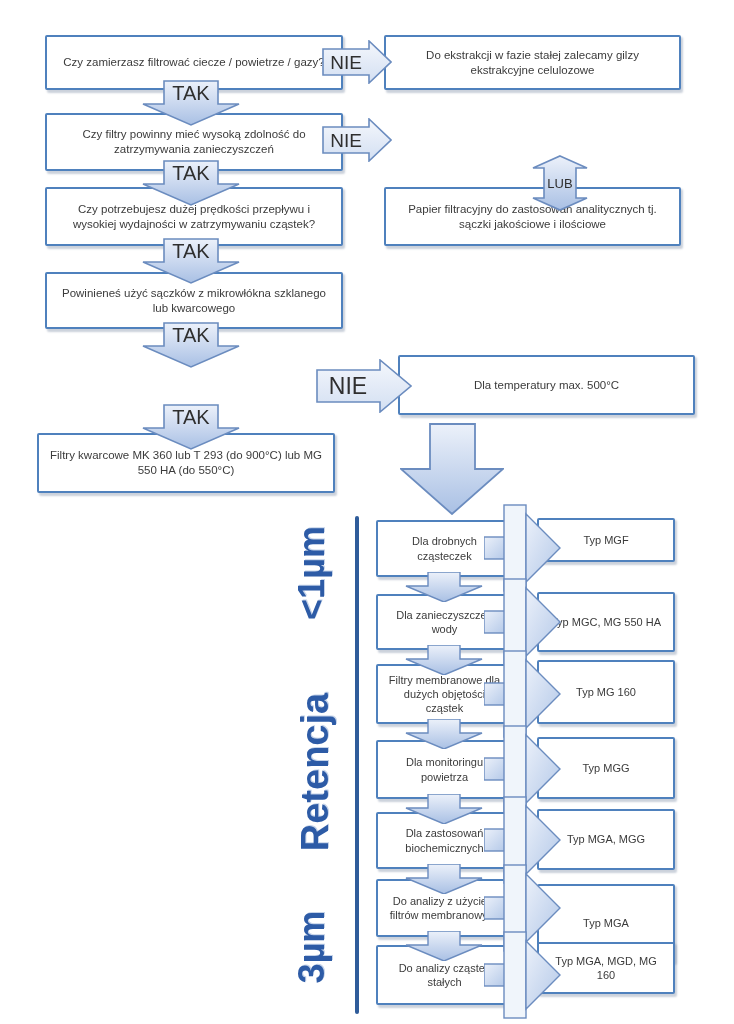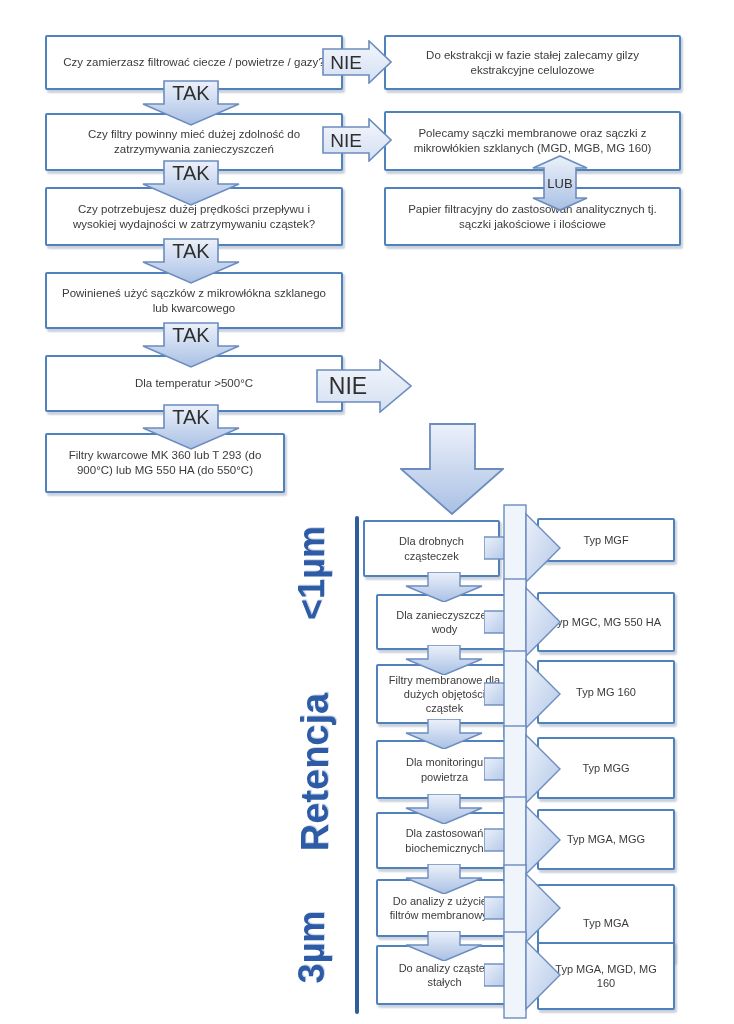"Czy filtry powinny mieć dużej" span { text: dużej -> wysoką }
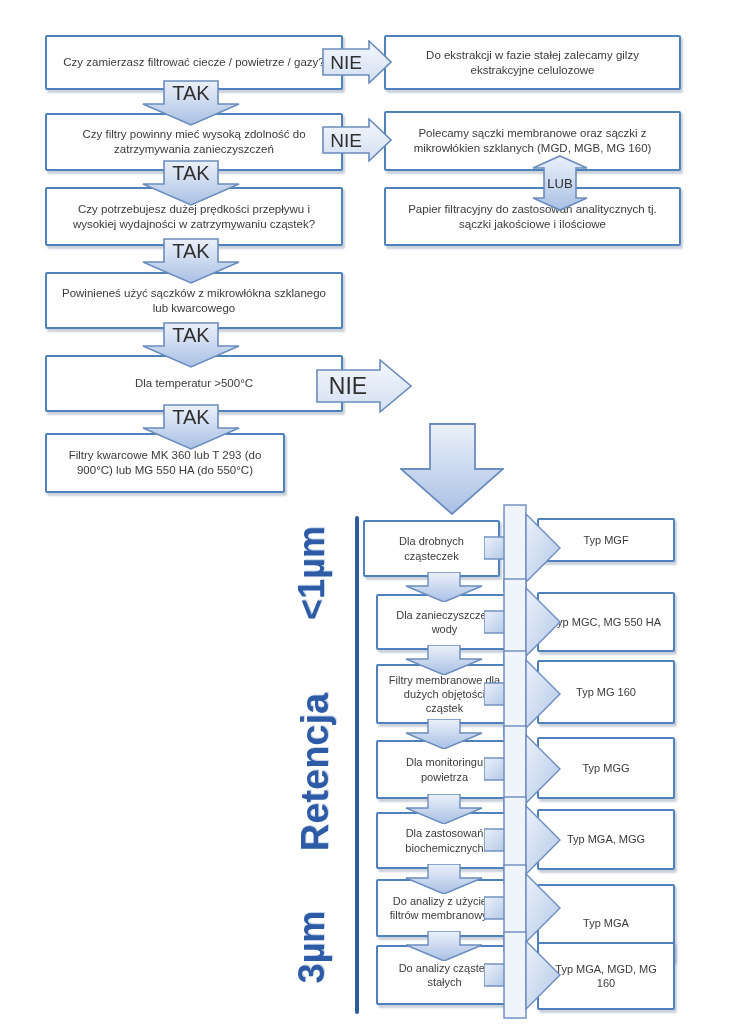"Polecamy sączki membranowe oraz sączki" div.bx { html: <div> <span>Polecamy sączki membranowe oraz sączki z mikrowłókien szklanych (MGD, MGB, MG 160)</span> </div> -> none }
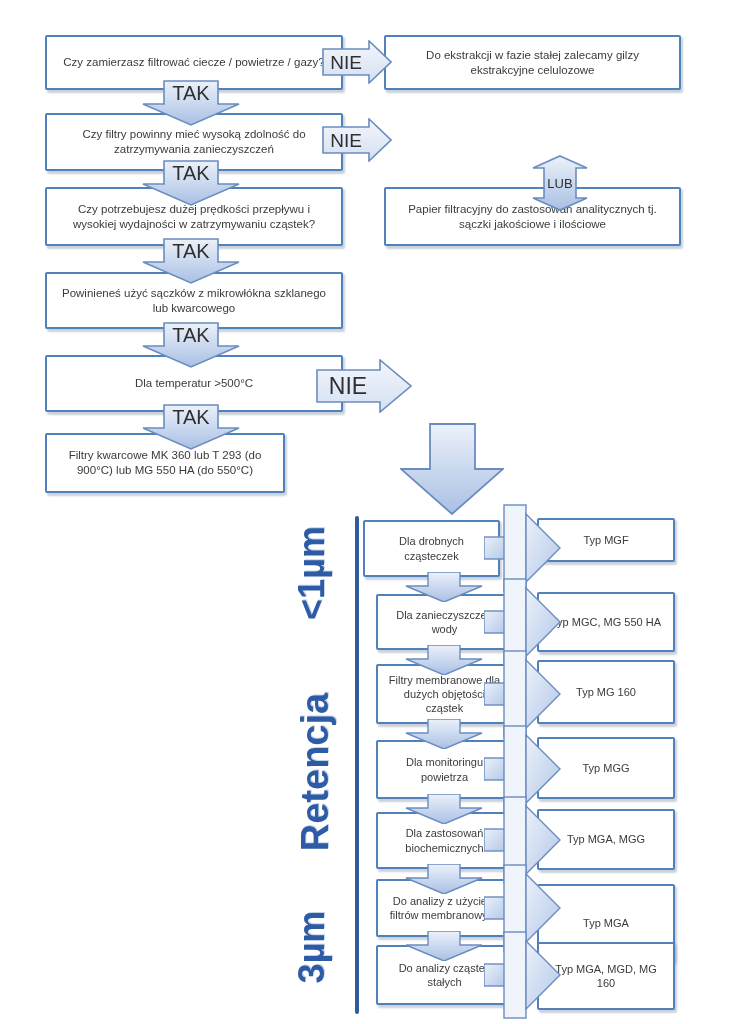"Dla temperatur >500°C" div.bx { html: <div> <span>Dla temperatur &gt;500°C</span> </div> -> none }
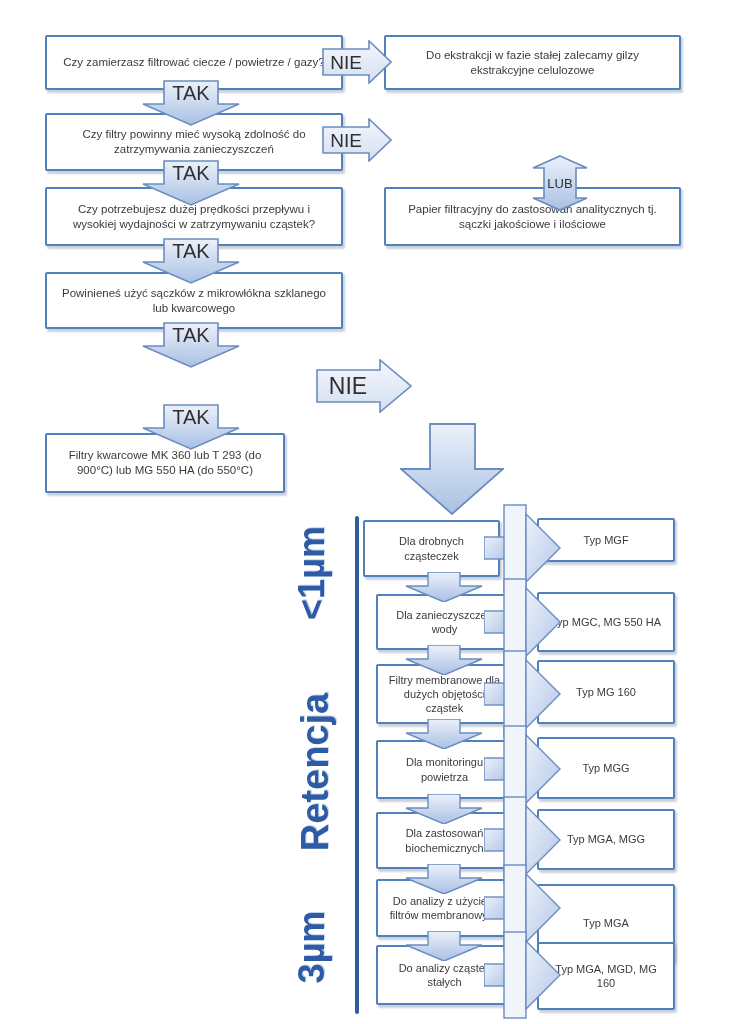"Dla temperatury max. 500°C" div.bx { html: none -> <div> <span>Dla temperatury max. 500°C</span> </div> }
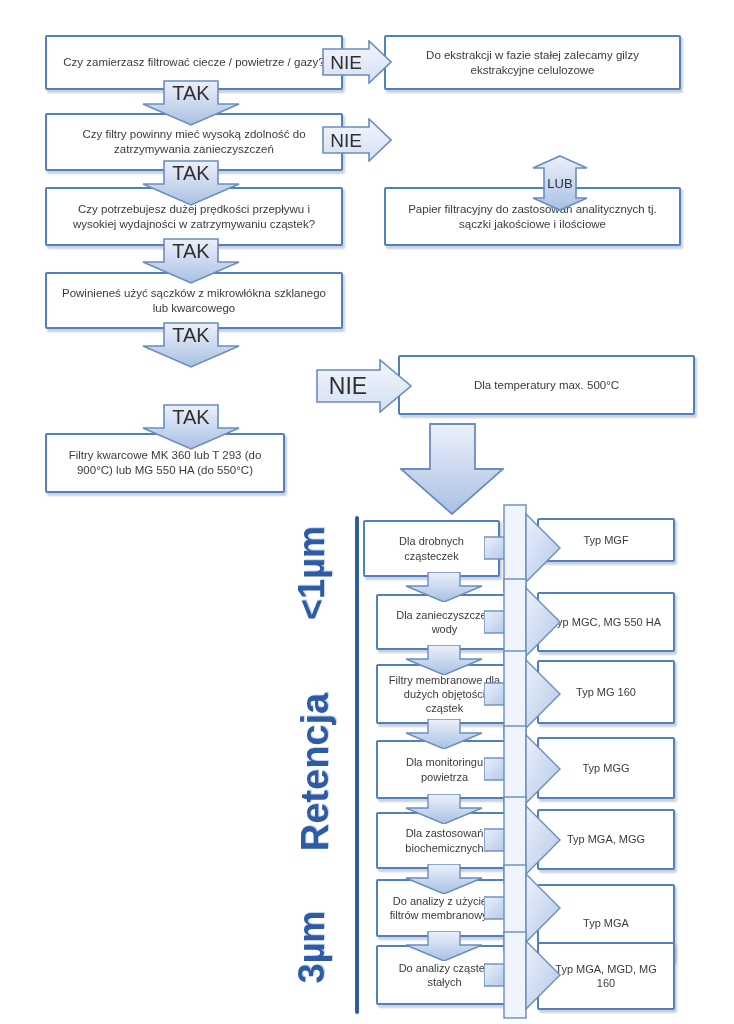"Filtry kwarcowe MK 360 lub" div.bx { left: 45px -> 37px; width: 240px -> 298px }
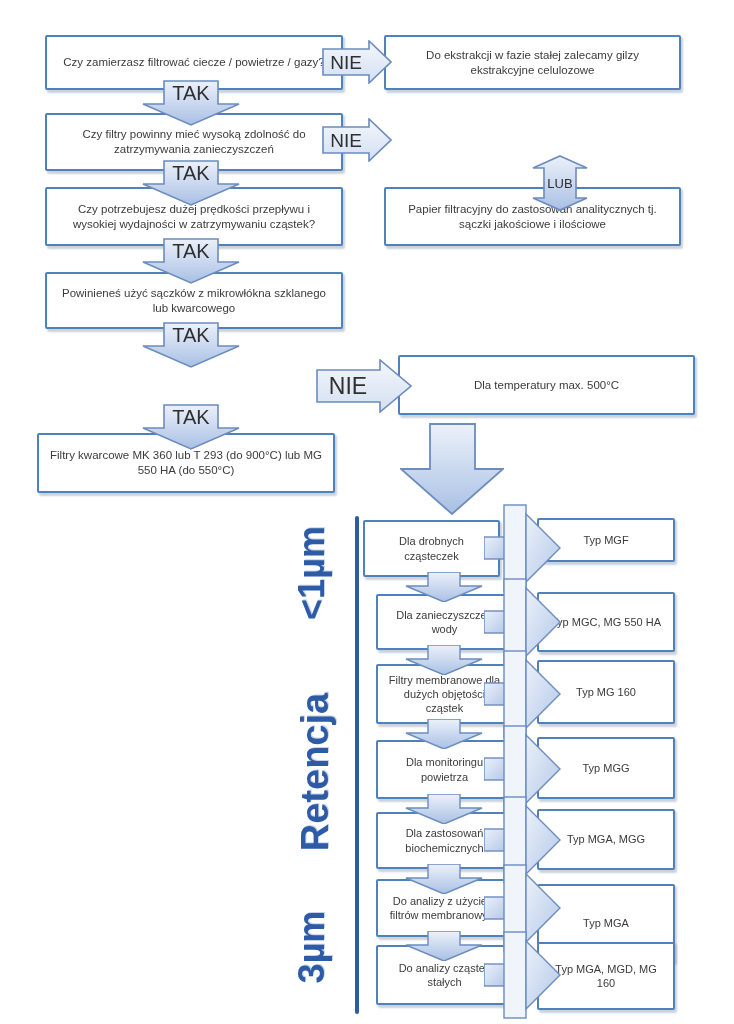"Dla drobnych cząsteczek" div.bx { left: 363px -> 376px }
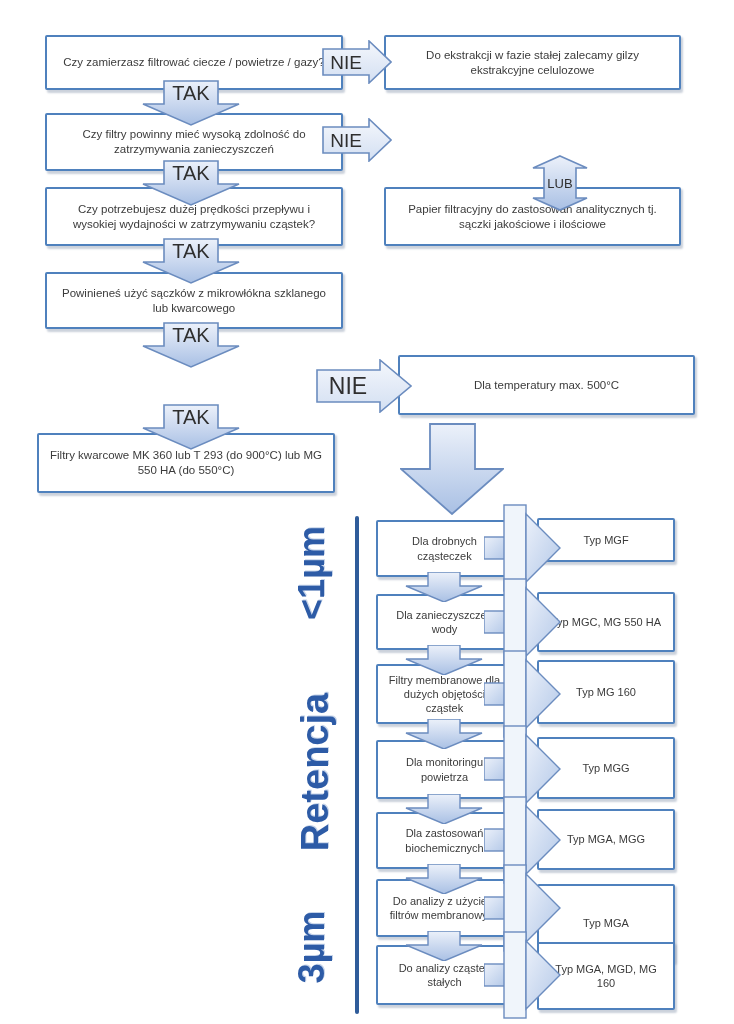"Typ MGA, MGD, MG 160" div.bx { height: 68px -> 52px }
